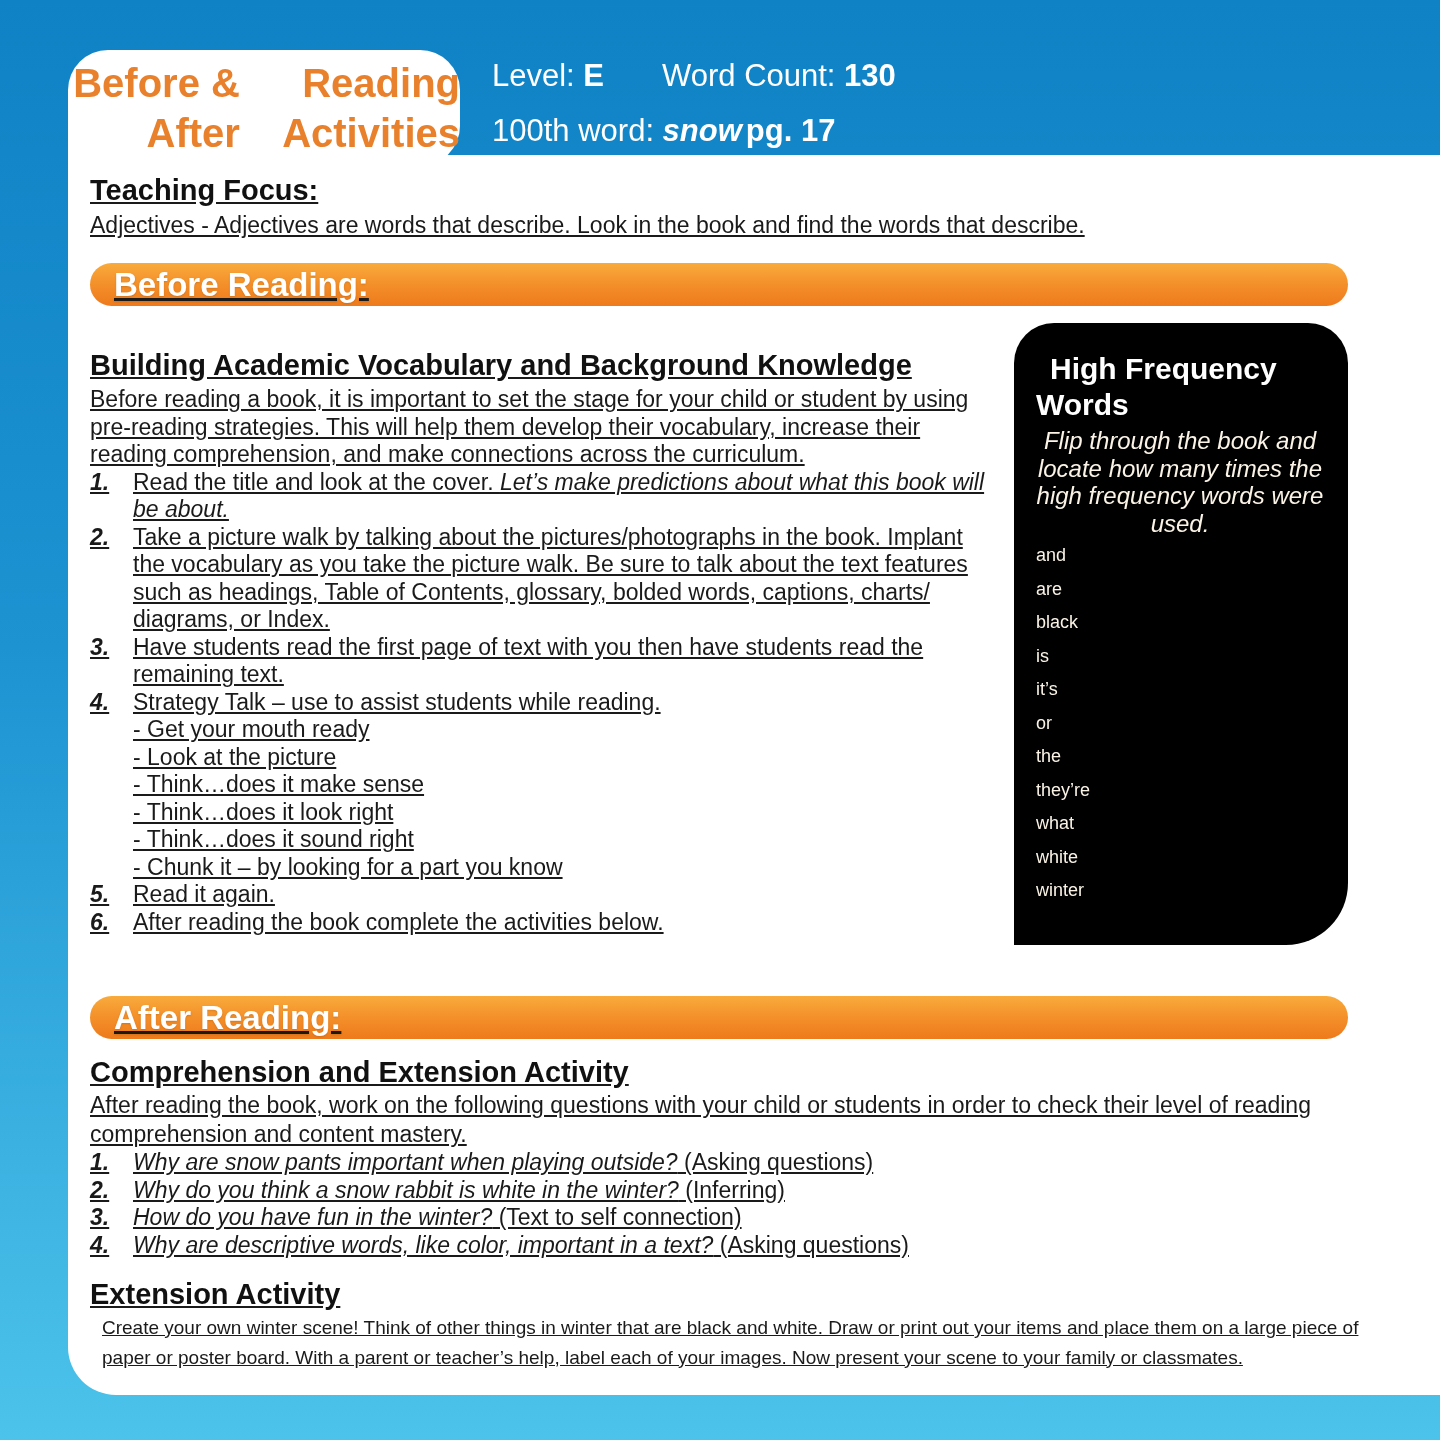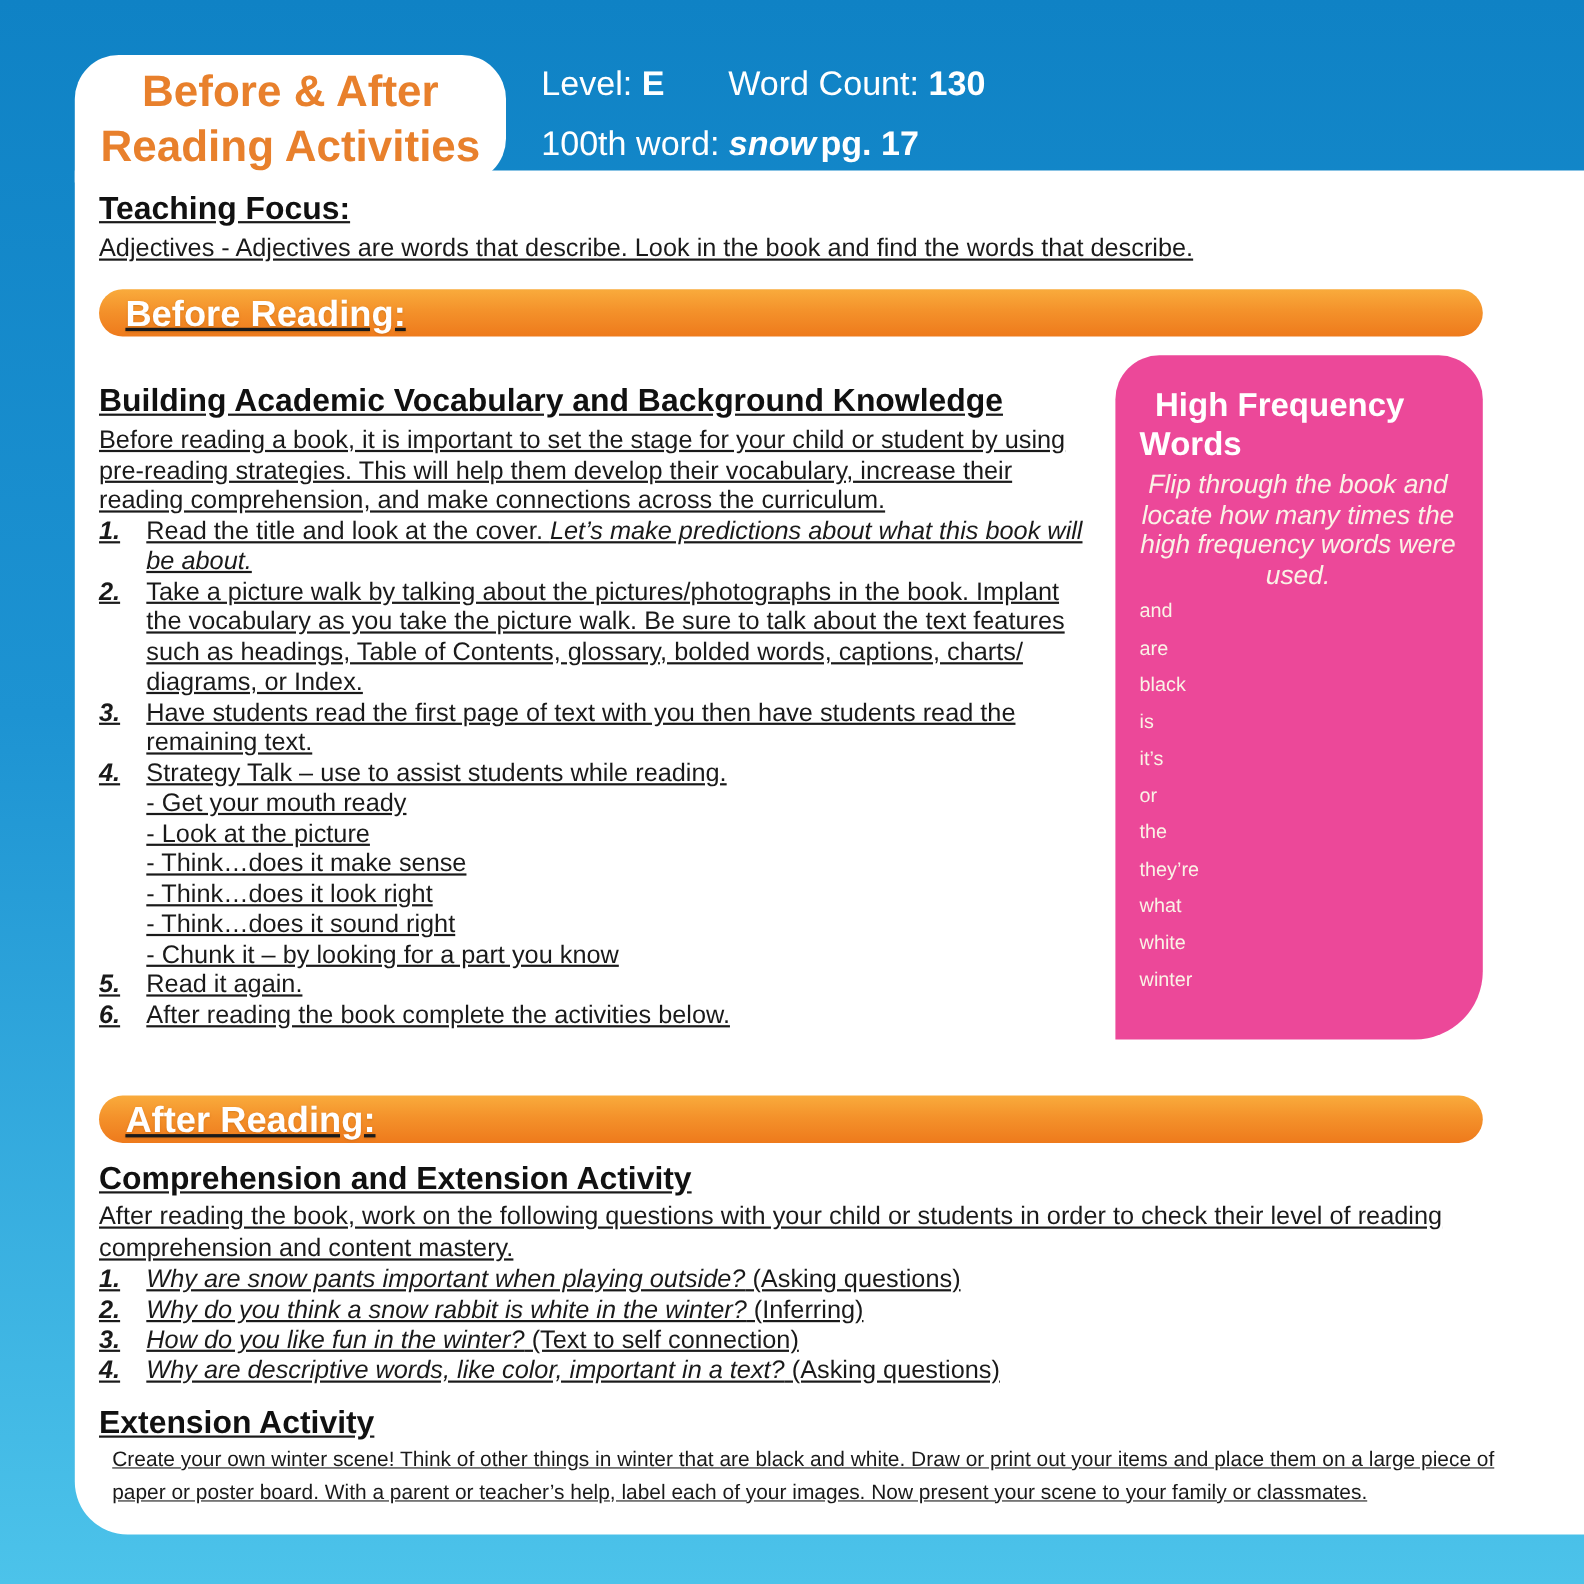"Before & After" .title-card { flex-direction: column -> row; text-align: none -> right }
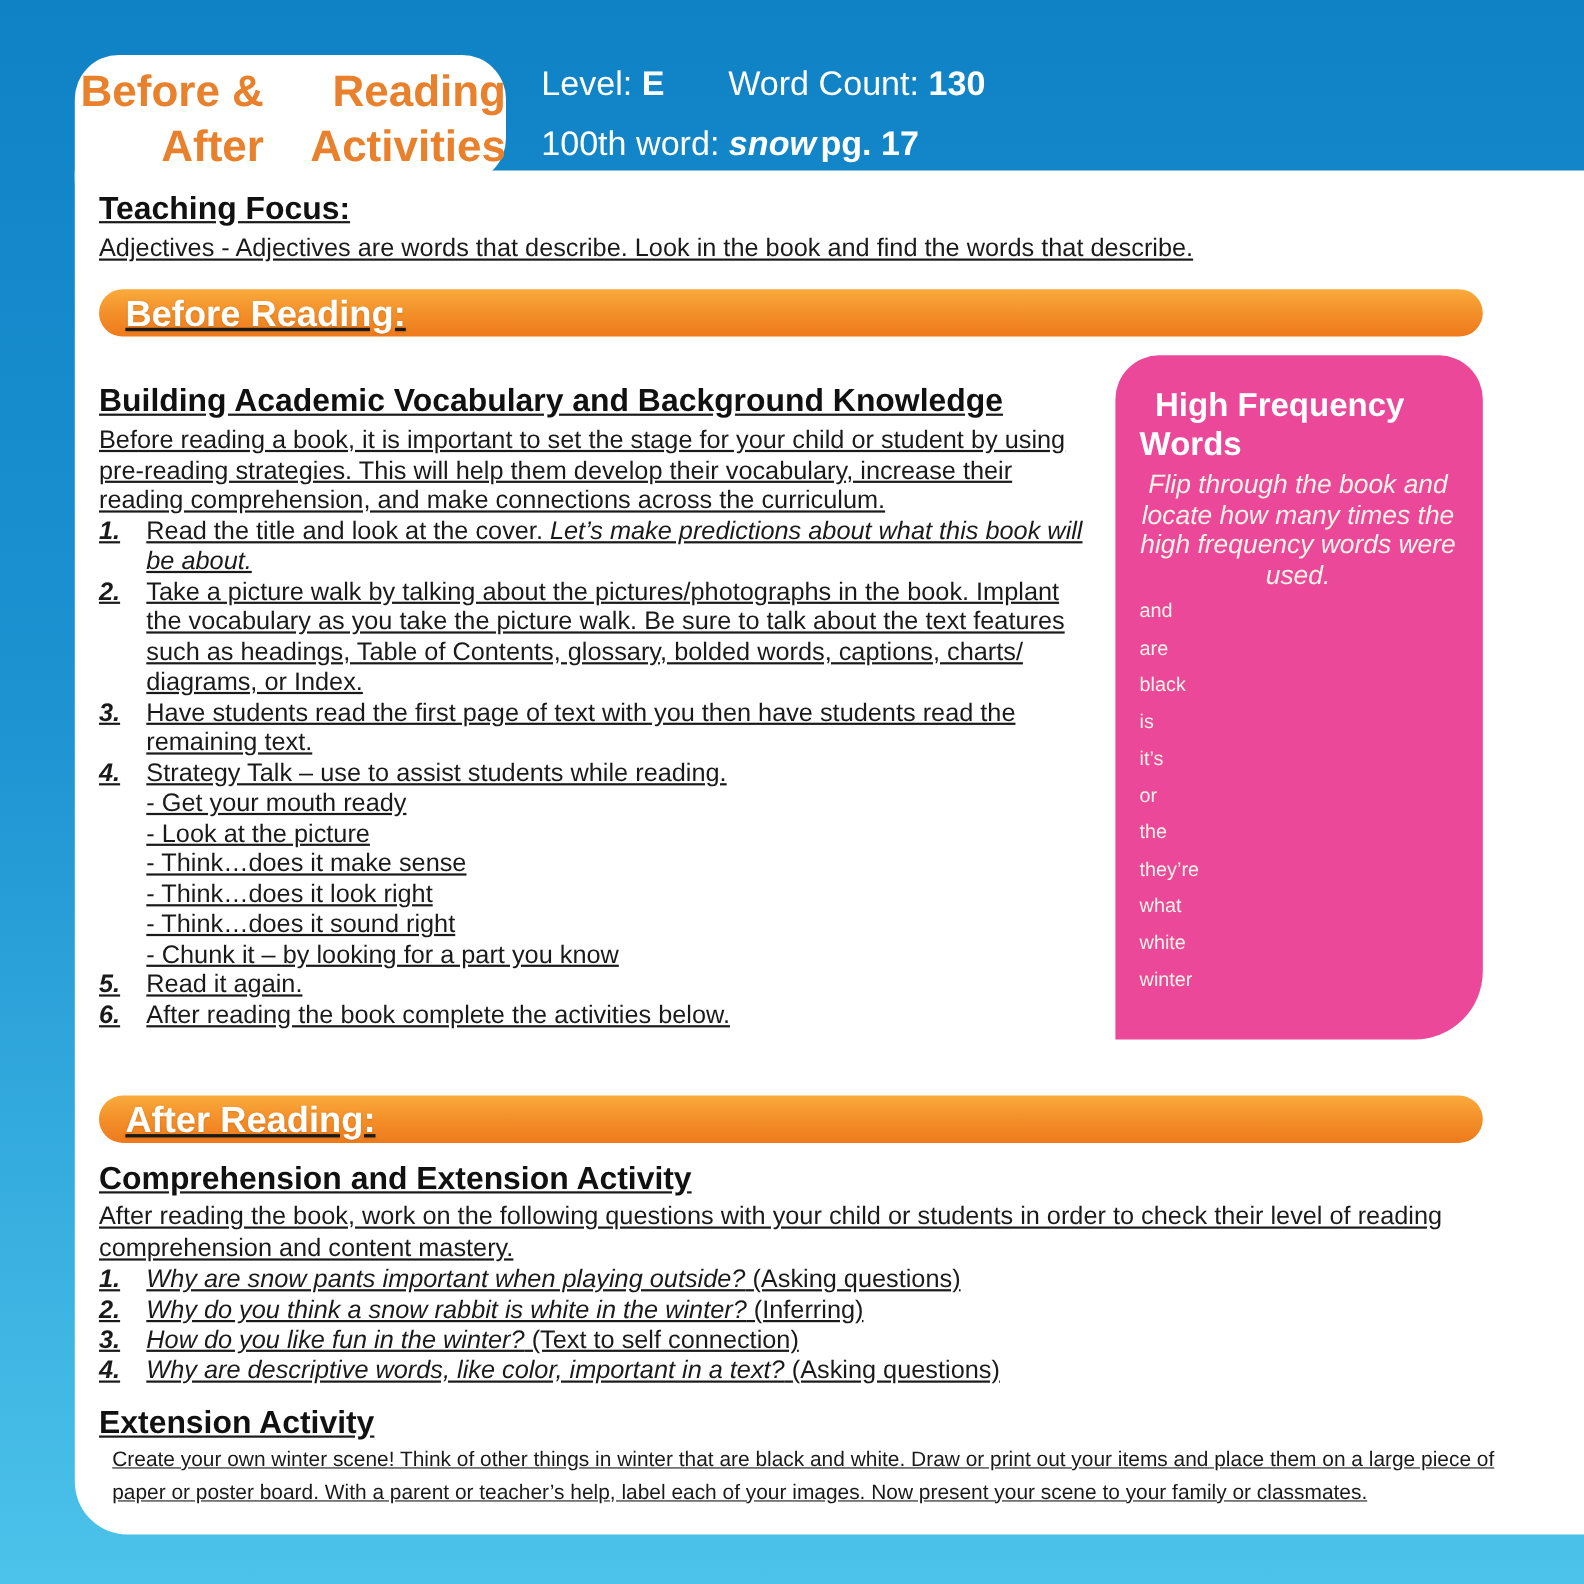"High Frequency" .hfw { background: #ec4899 -> #000000 }
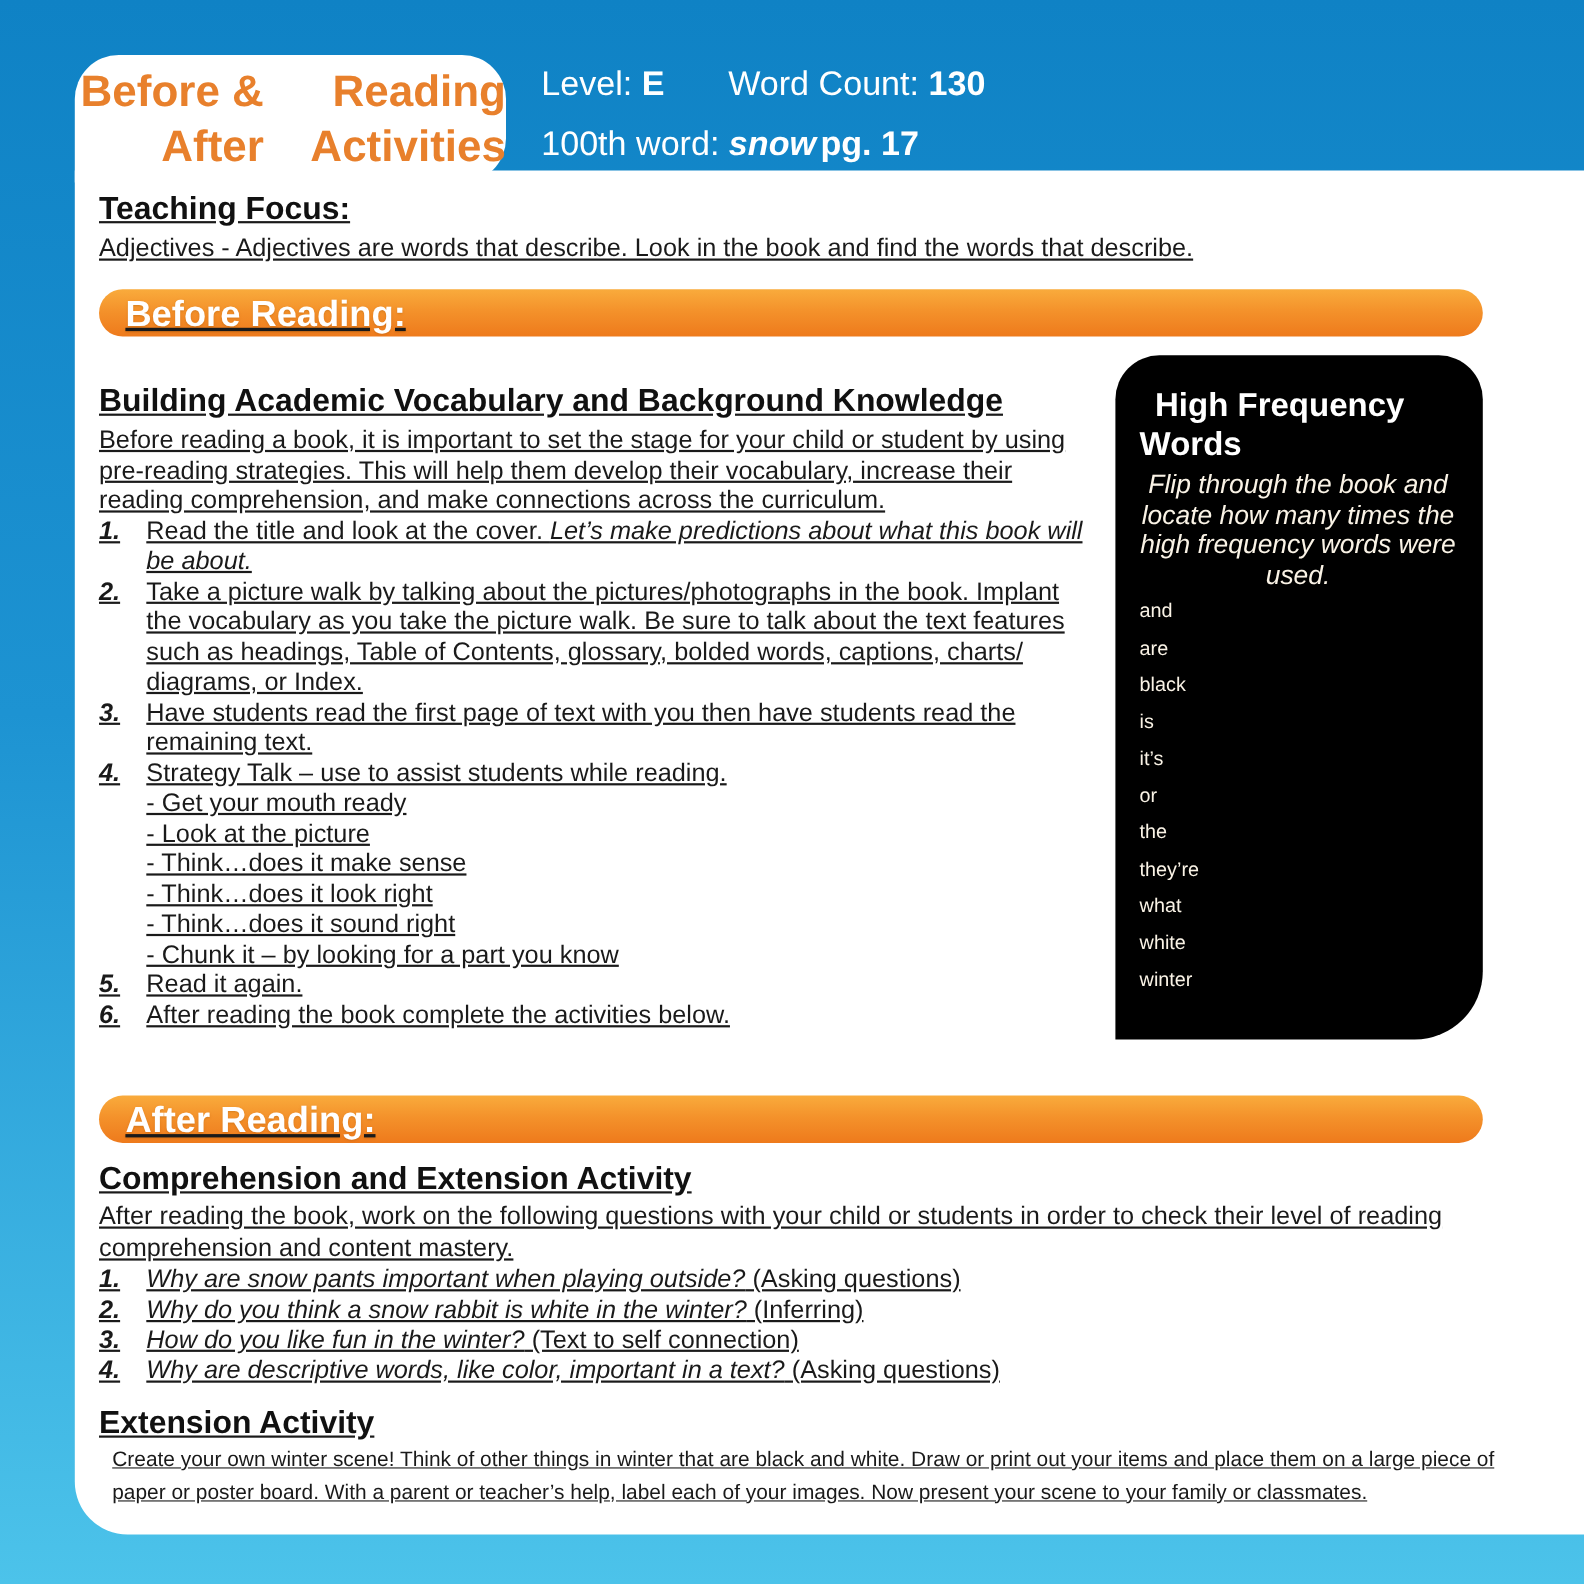"How do you like fun" span.qi { text: like -> have }
